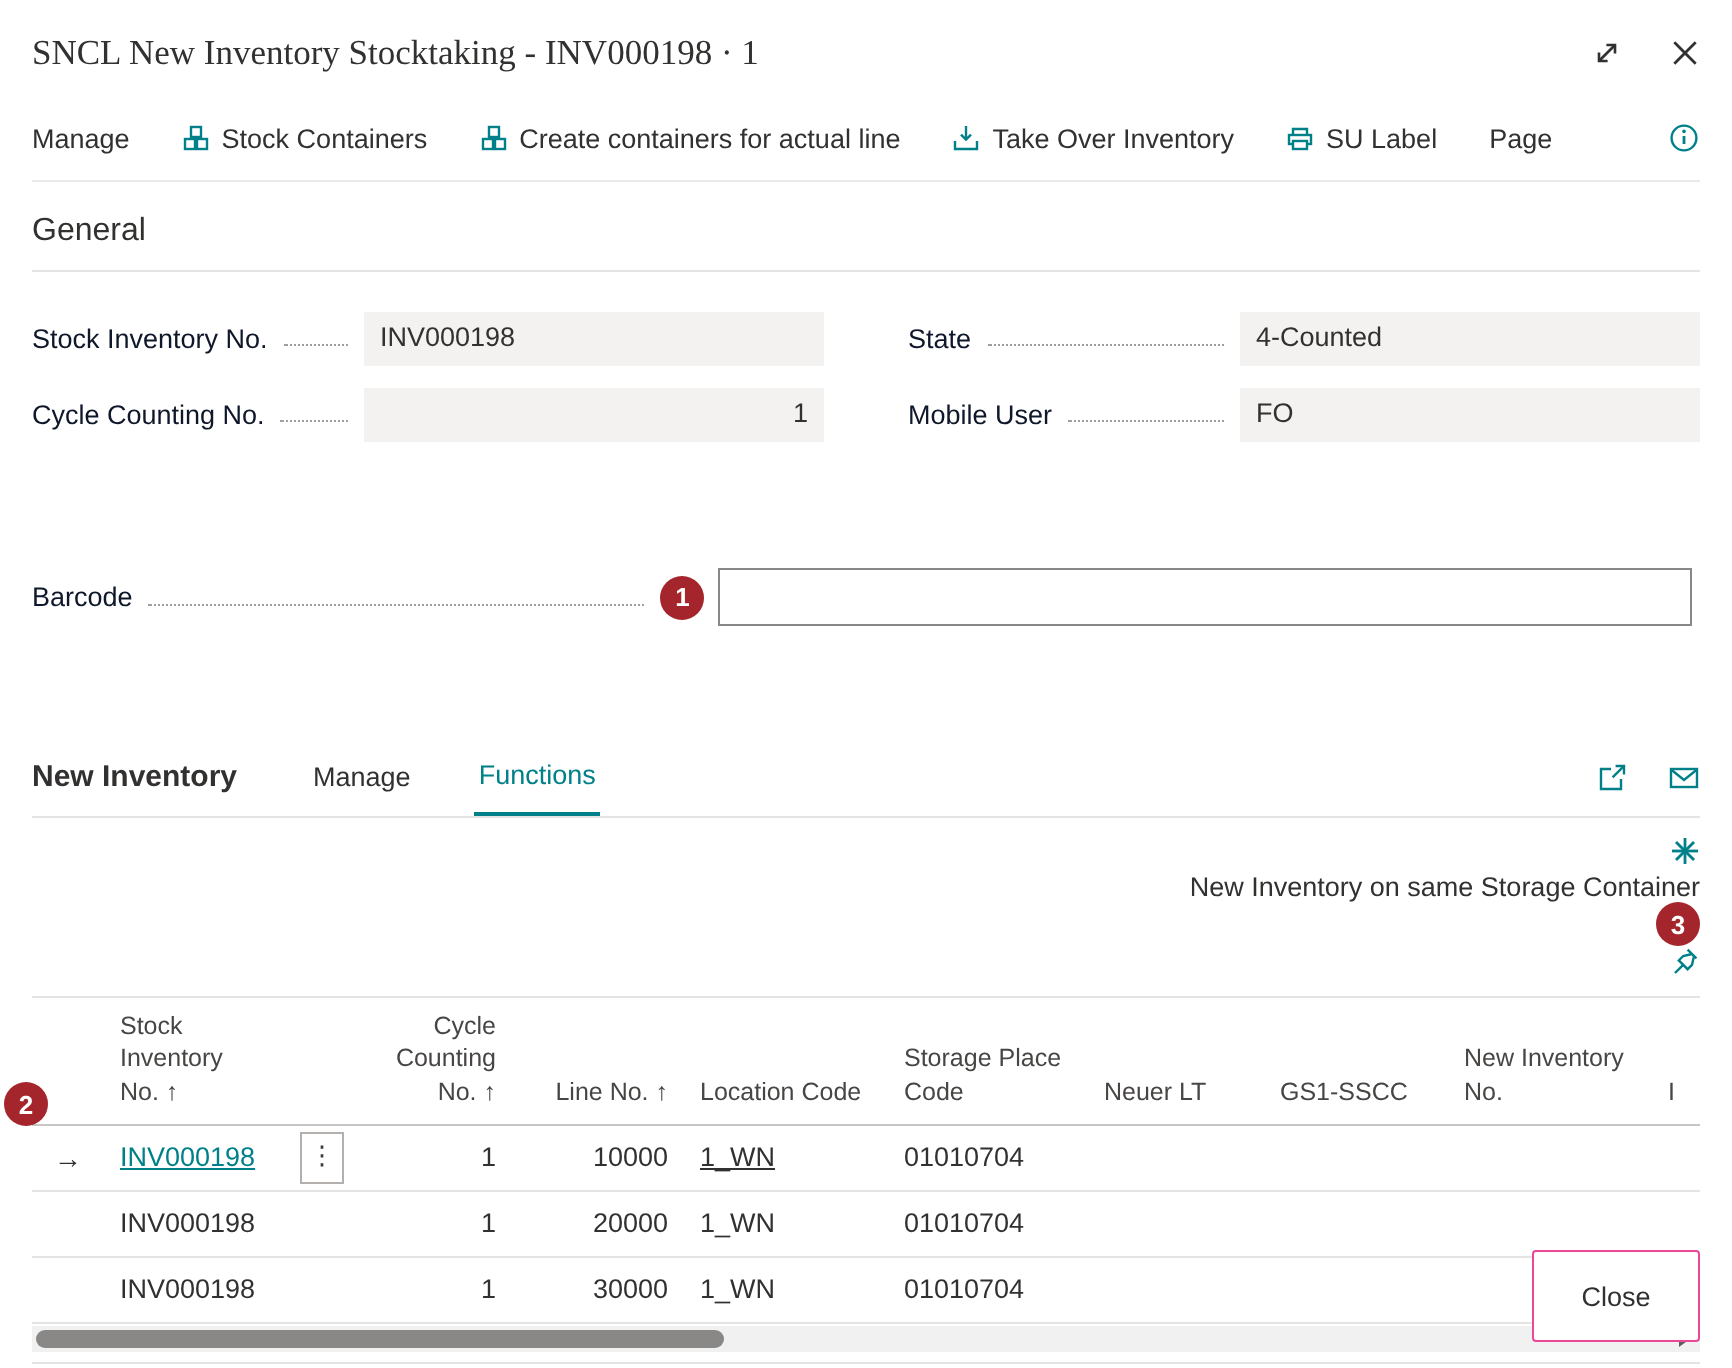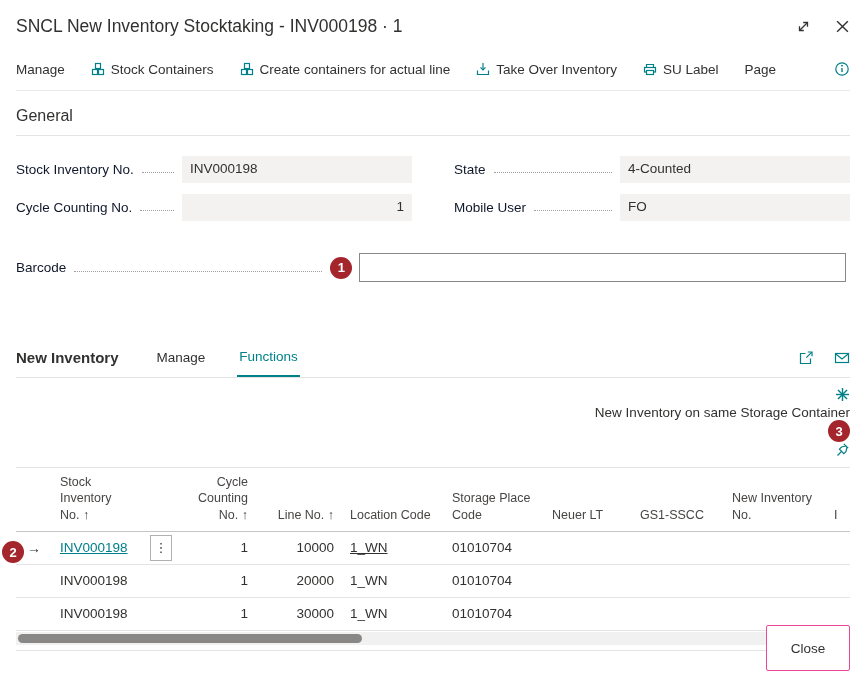"SNCL New Inventory Stocktaking -" .titlebar { font-family: none -> Liberation Serif, serif }
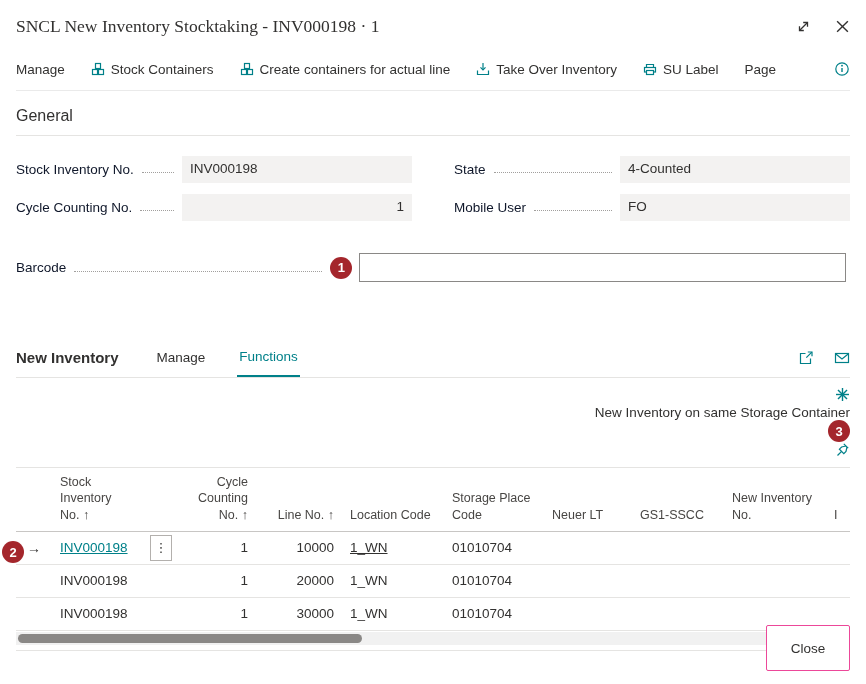"Barcode" .barcode-row { margin-top: 27px -> 58px }
